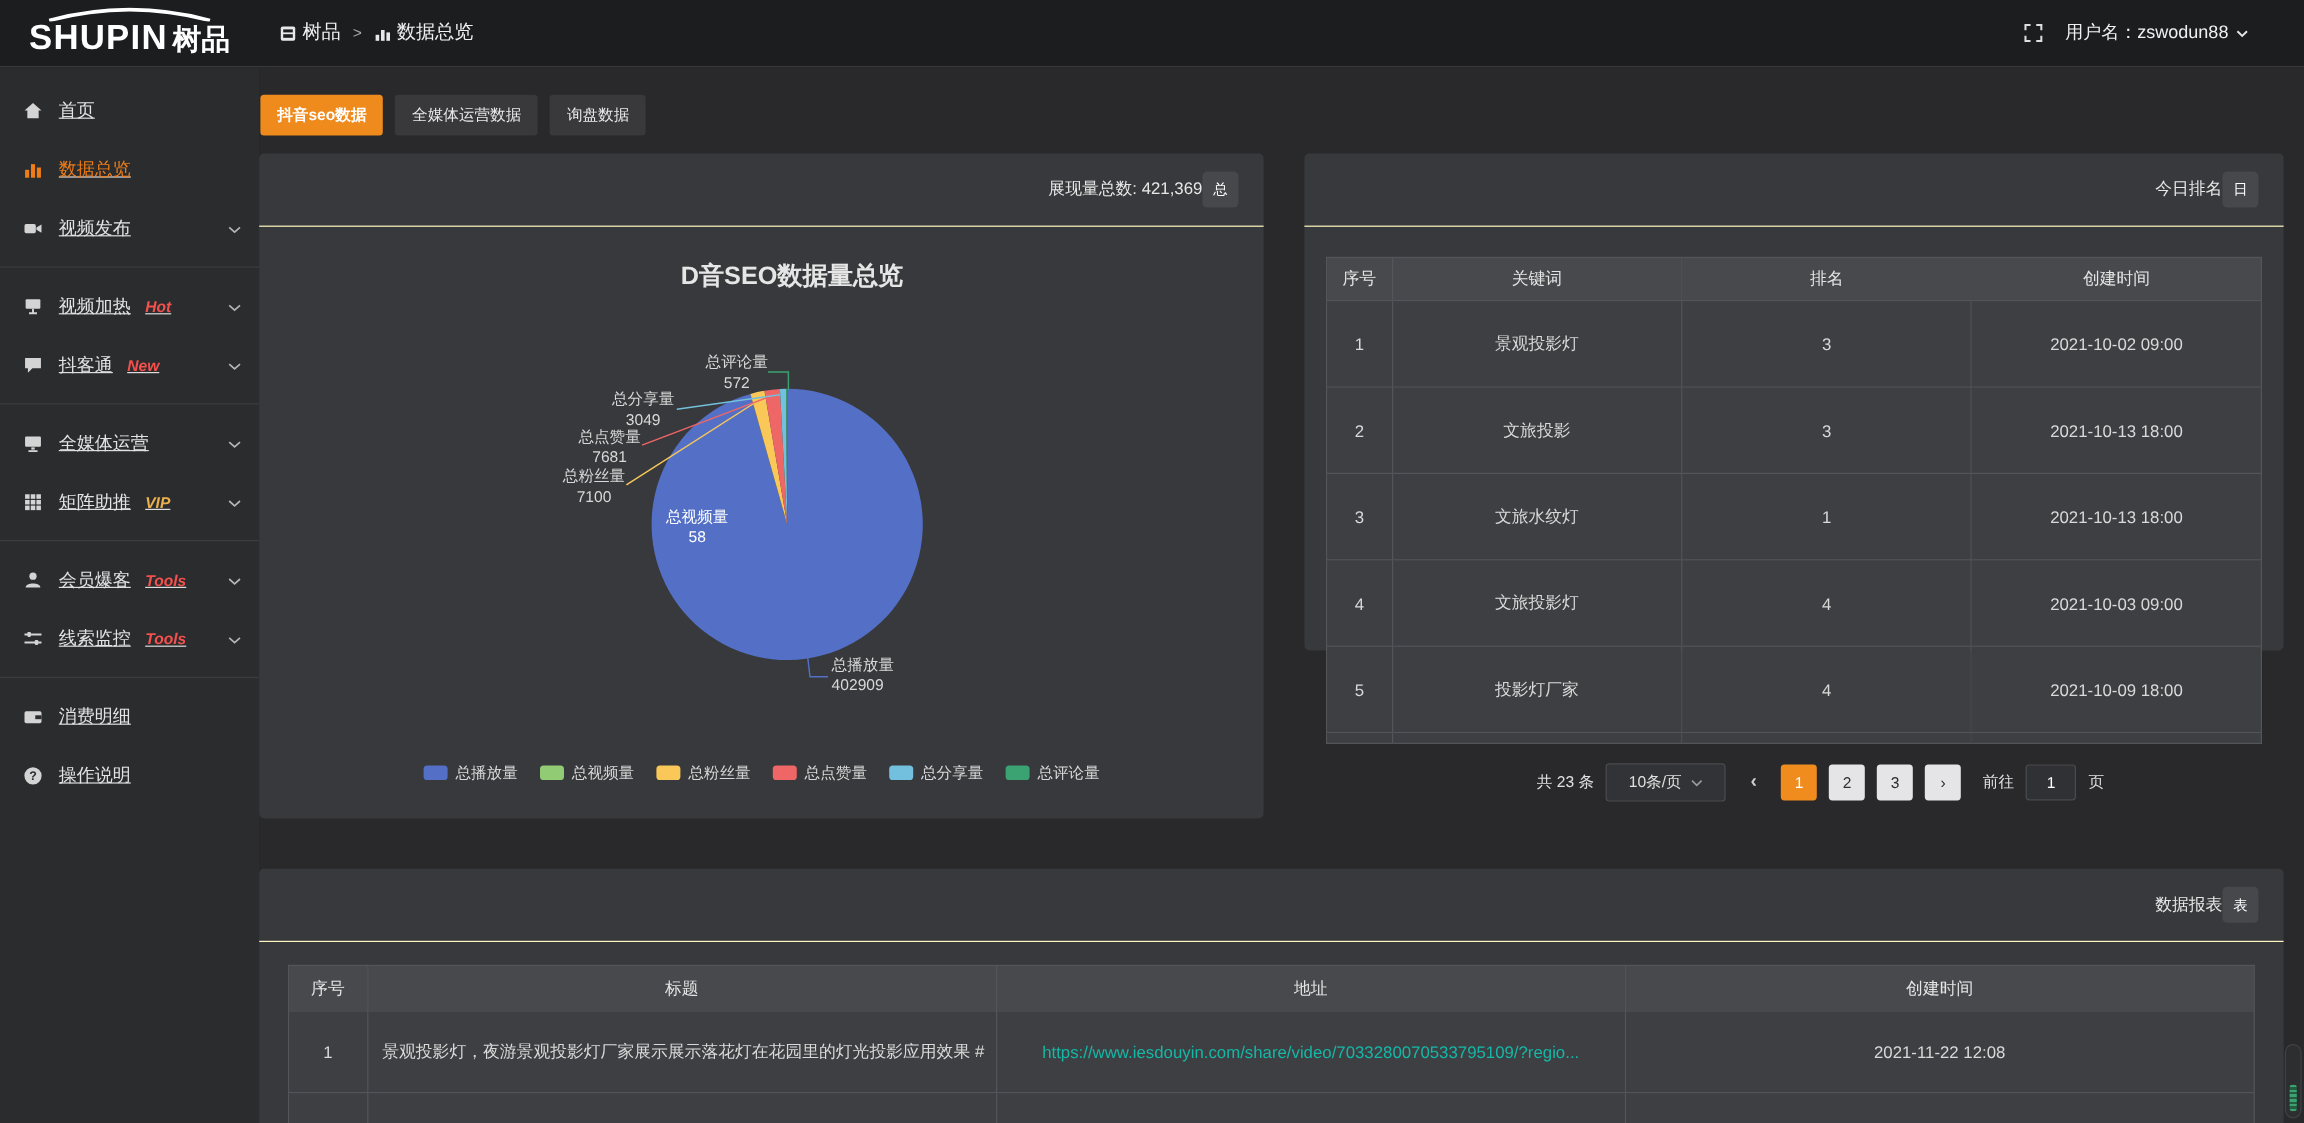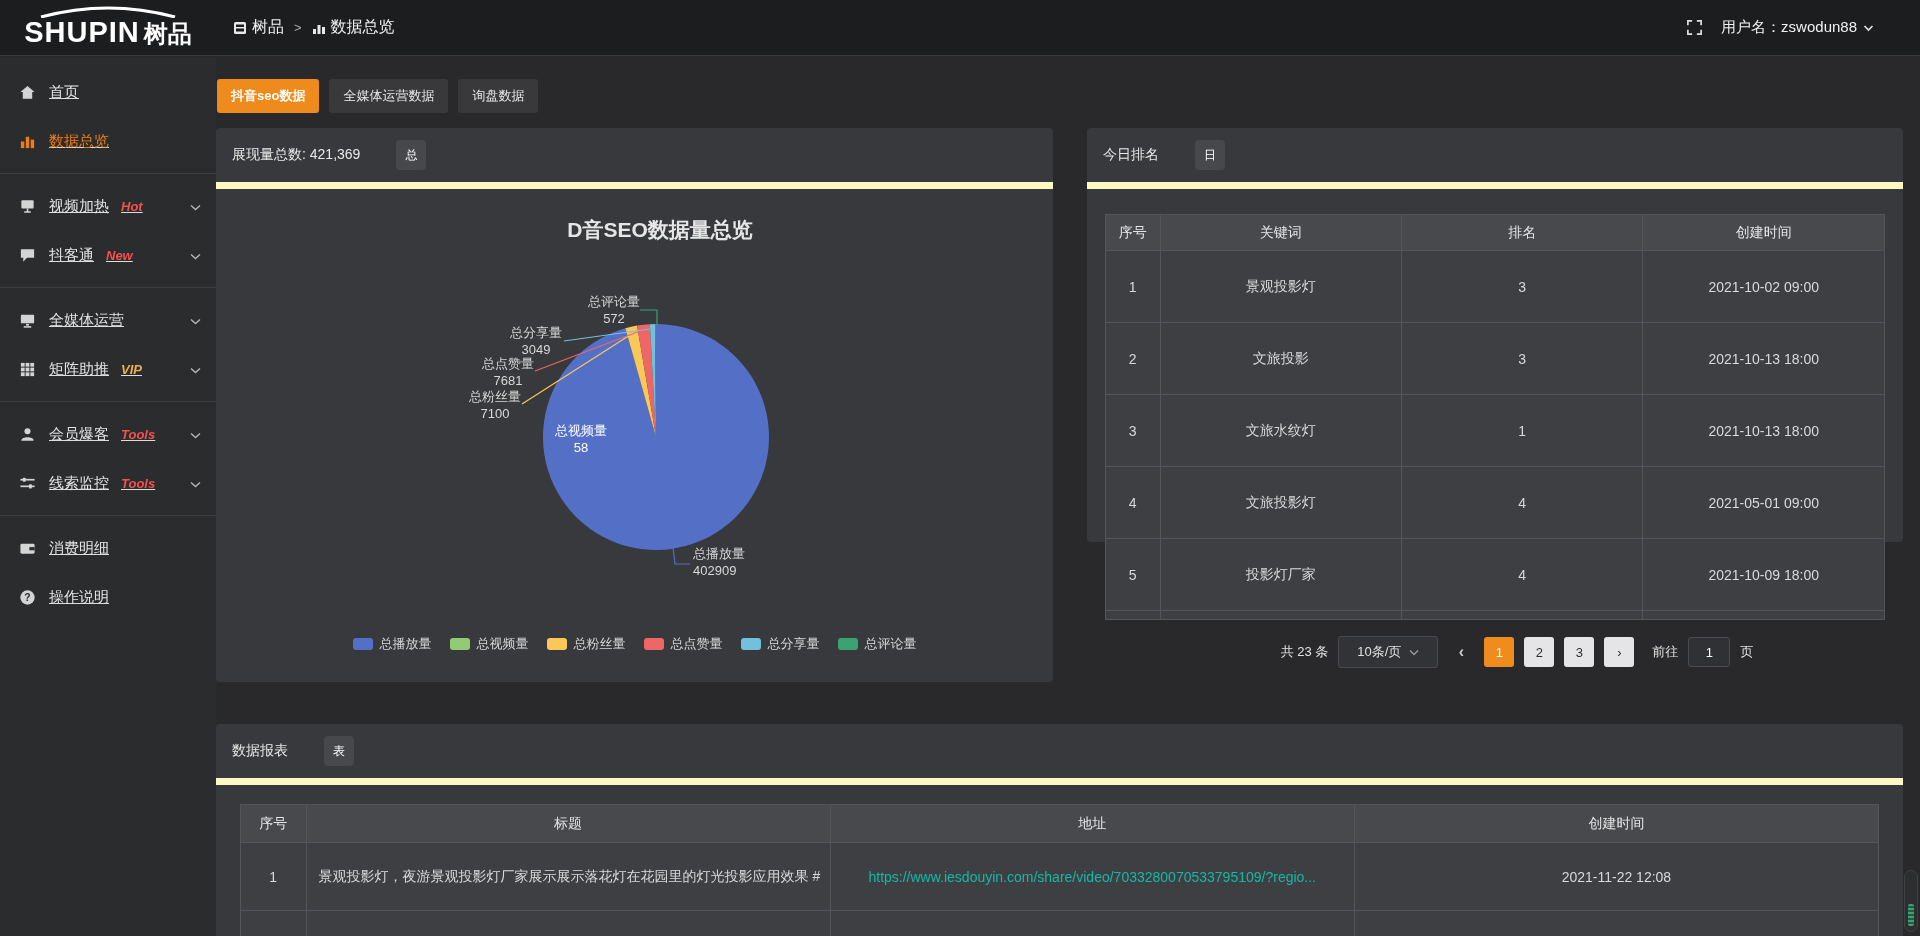"展现量总数: 421,369" .card-header { border-bottom: 7px solid #fef9c3 -> 1px solid #fef9c3; gap: 36px -> none; justify-content: flex-start -> flex-end }
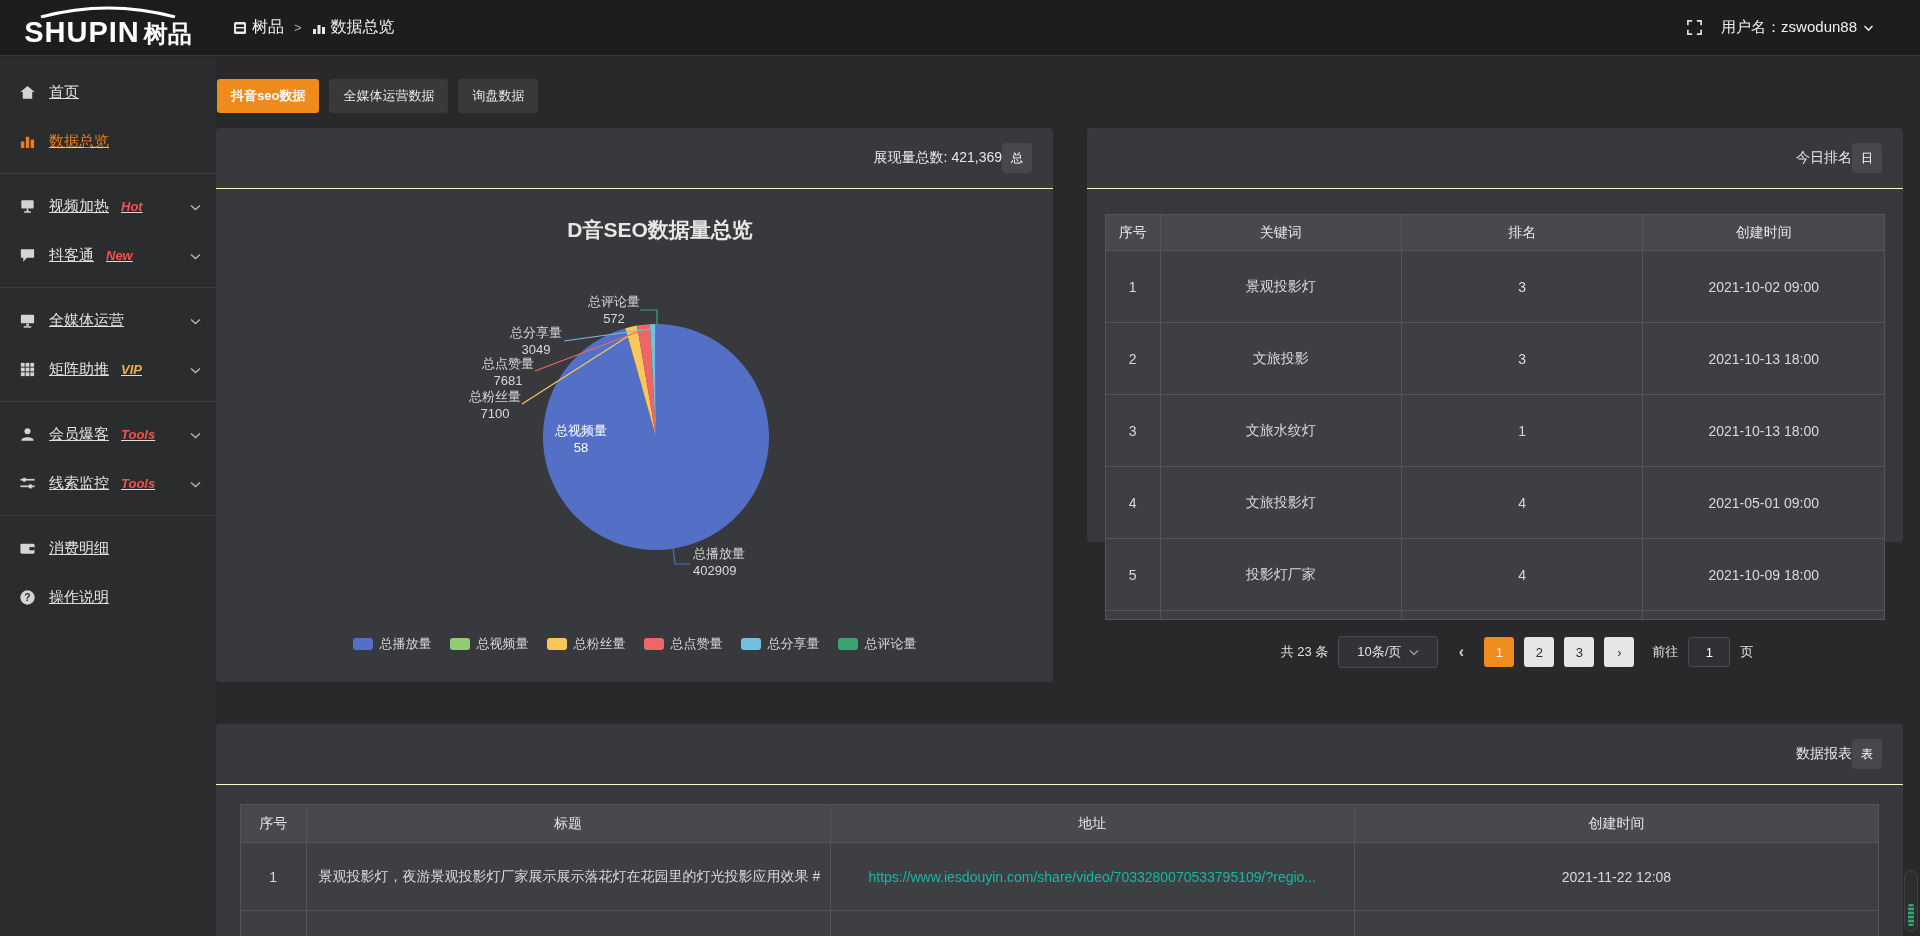"视频发布" div.side-item { html: none -> <div> <svg> <rect></rect> <path></path> </svg> <span>视频发布</span> <svg> <polyline></polyline> </svg> </div> }
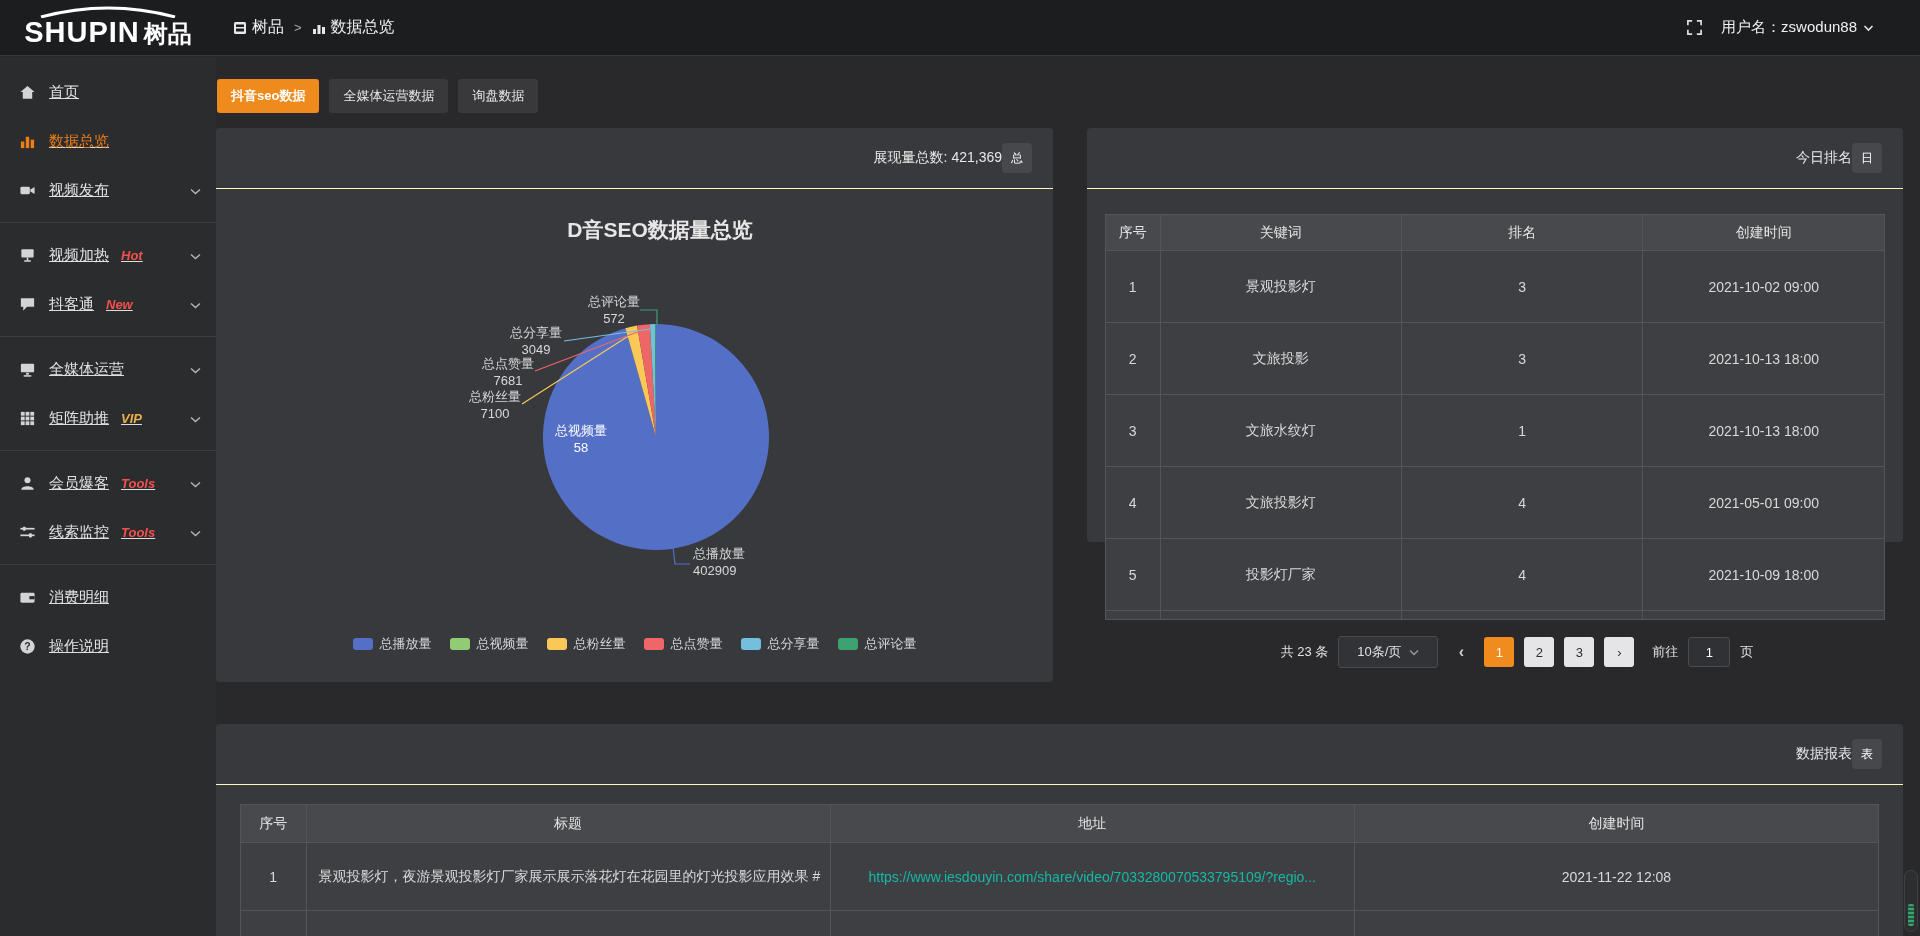"2021-05-01 09:00" td { text: 2021-05-01 -> 2021-10-03 }
